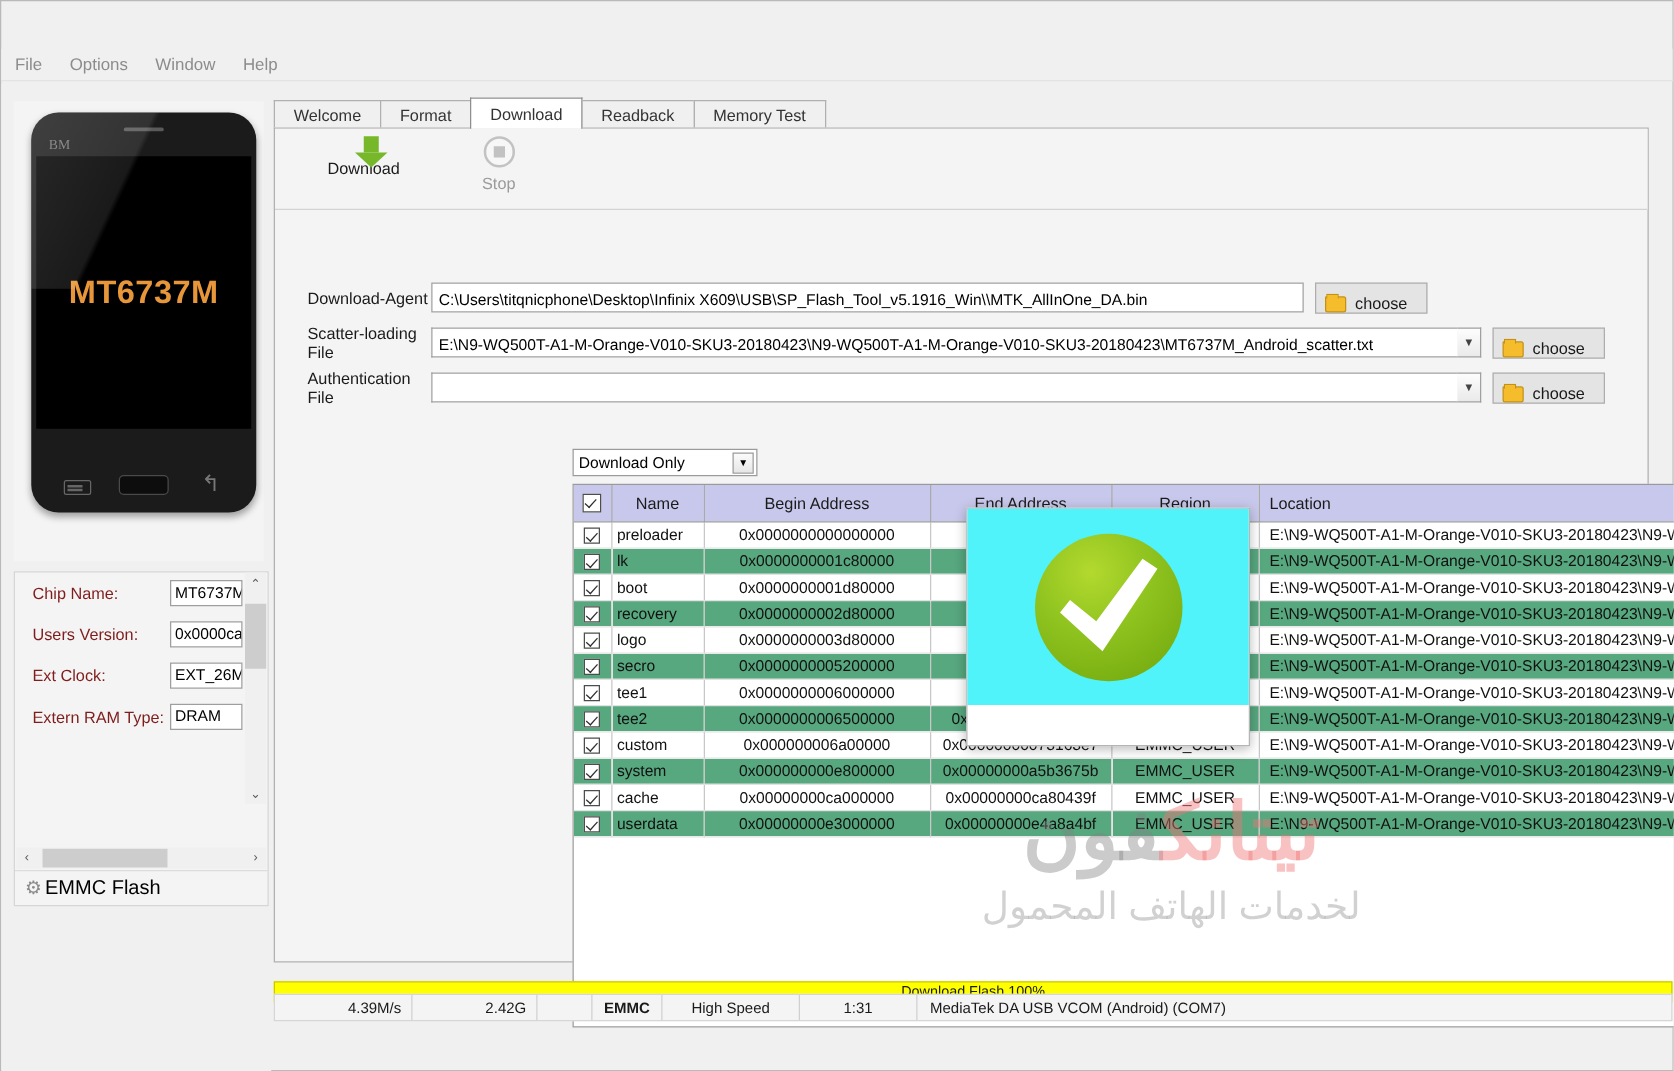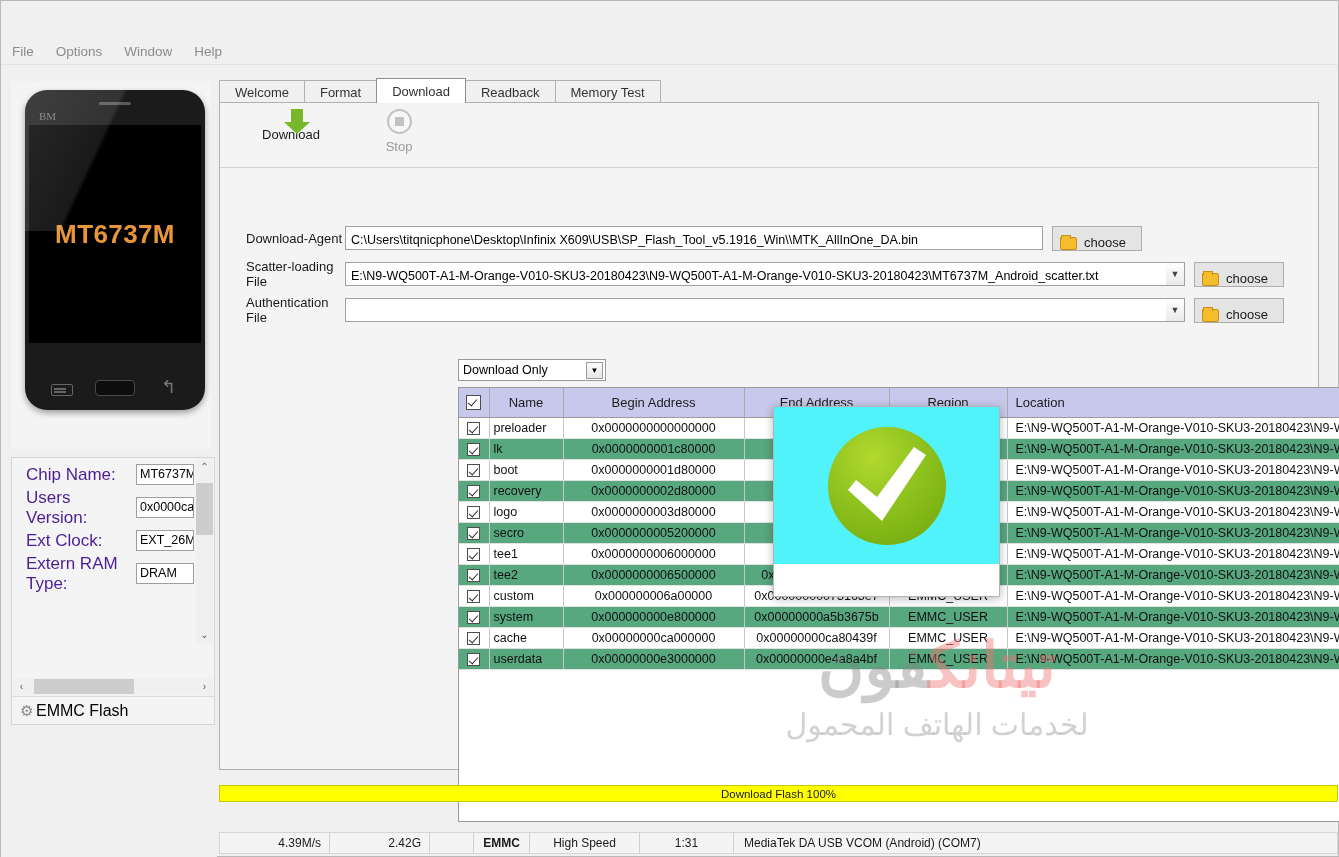"Chip Name:" .chip-label { color: #4c1d95 -> #7f1d1d; font-size: 17px -> 13px }
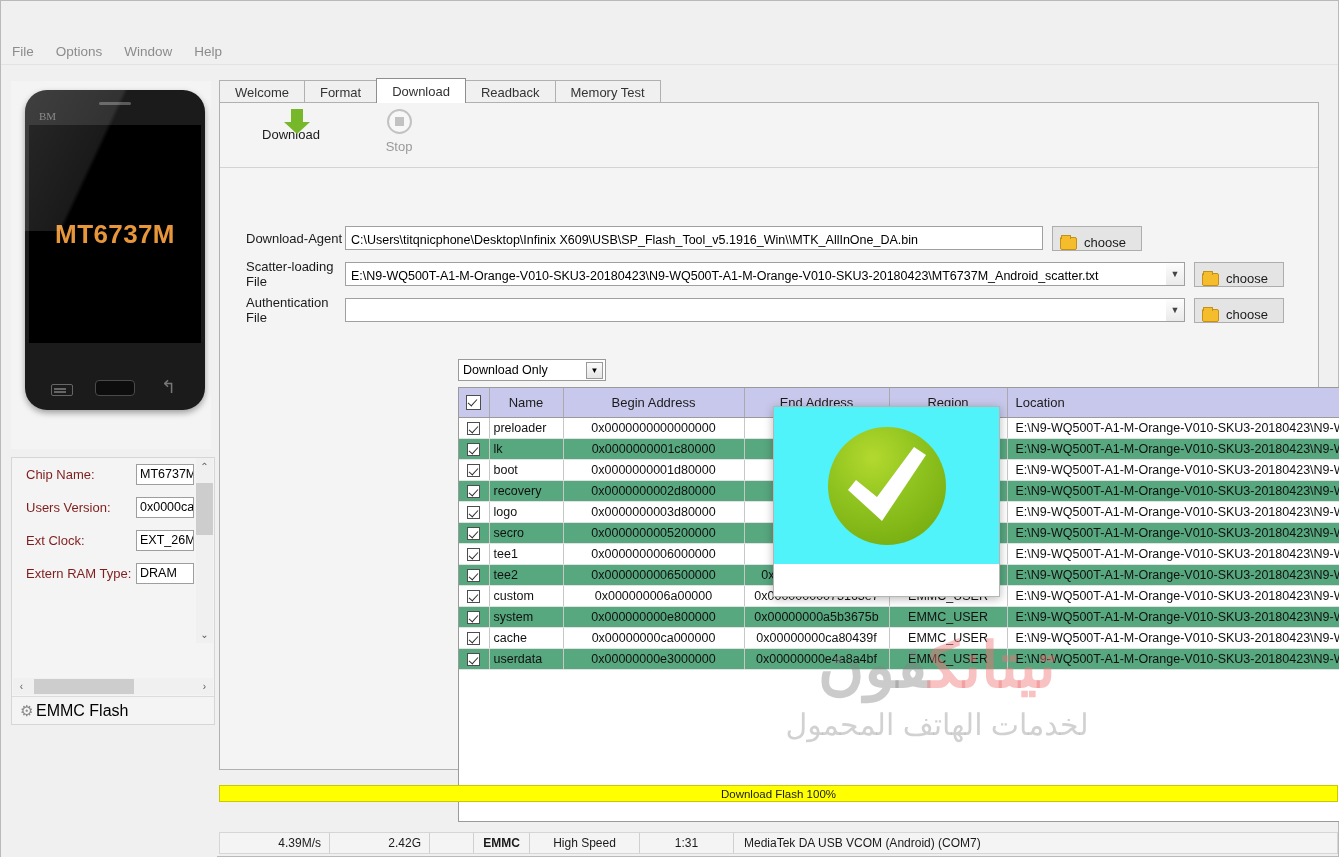"4.39M/s" #statusbar { top: 831px -> 794px }
